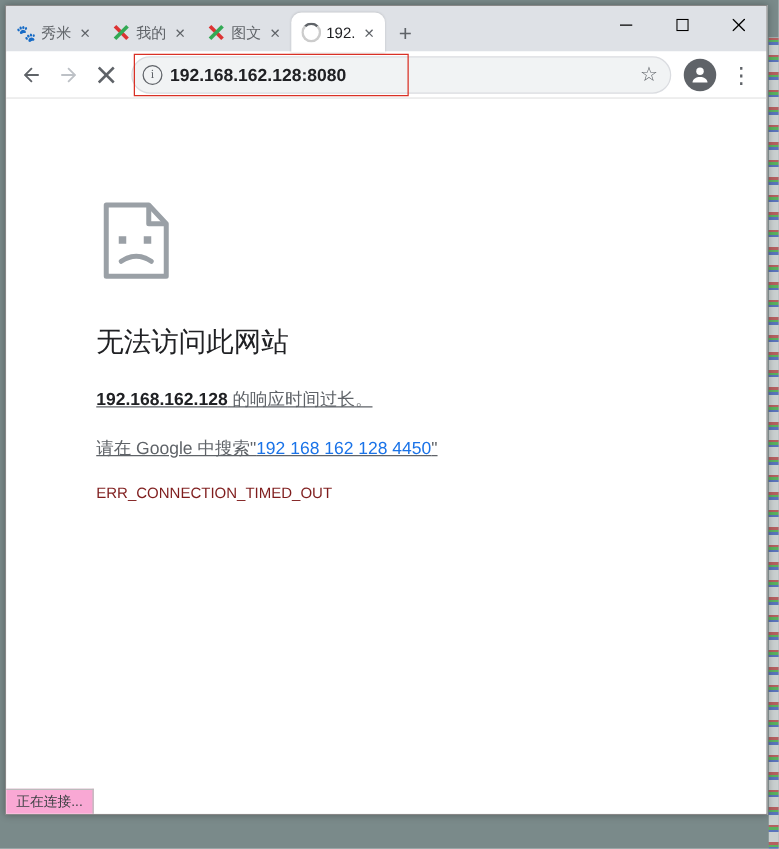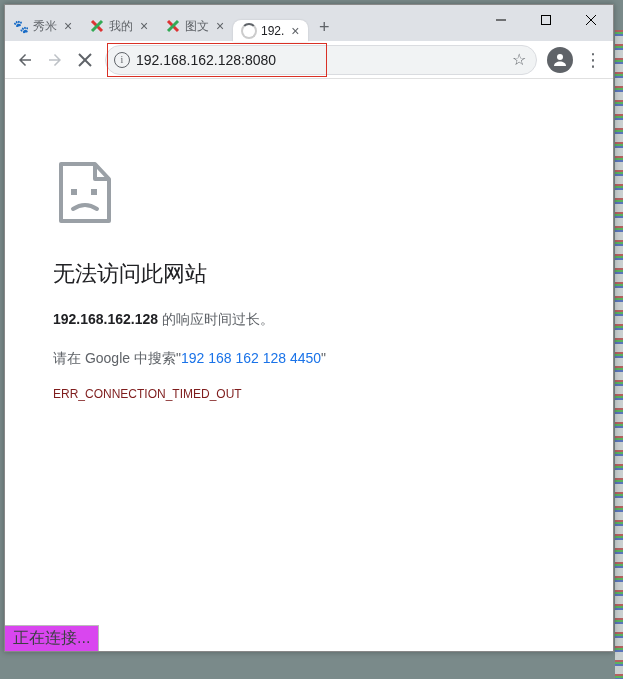"192." .tab.active { height: 22px -> 32px }
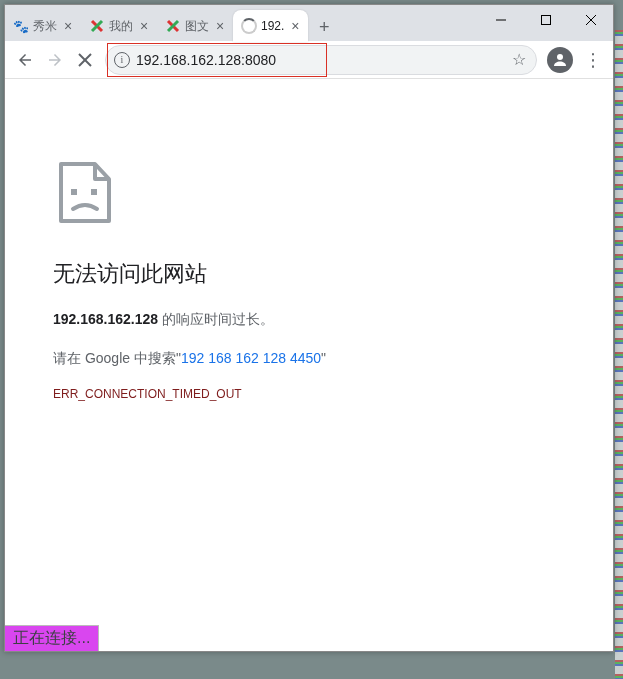"192.168.162.128:8080" .omnibox input { font-weight: none -> bold }
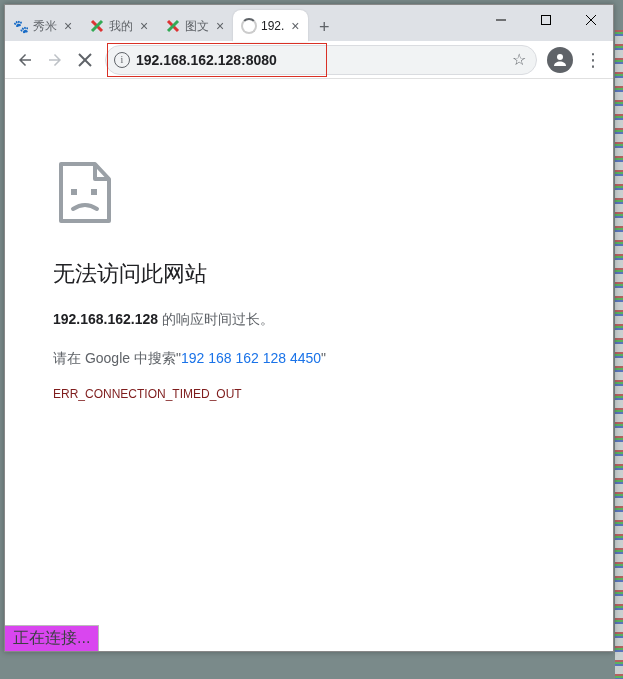"无法访问此网站" .content { padding: 80px 60px 0 48px -> 80px 60px 0 72px }
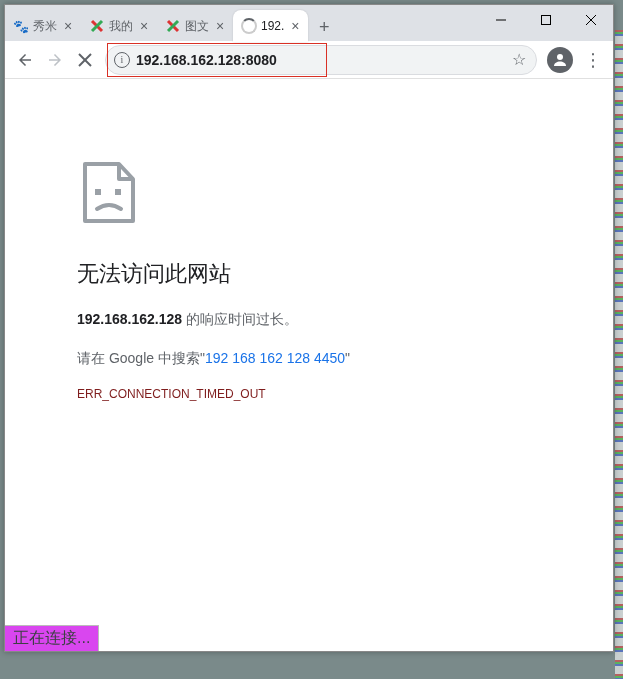"192.168.162.128 的响应时间过长。" .err-line { text-decoration: none -> underline }
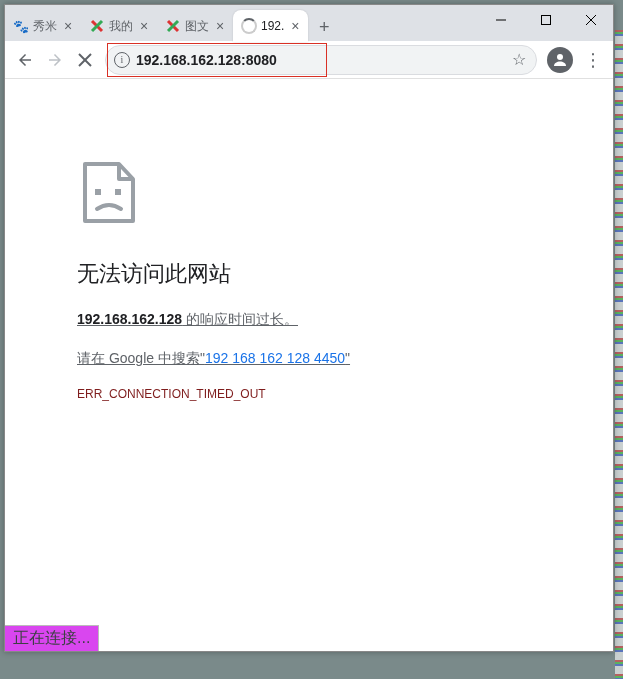"正在连接..." .statusbar { background: #d946ef -> #f9a8d4; font-size: 16px -> 11px }
